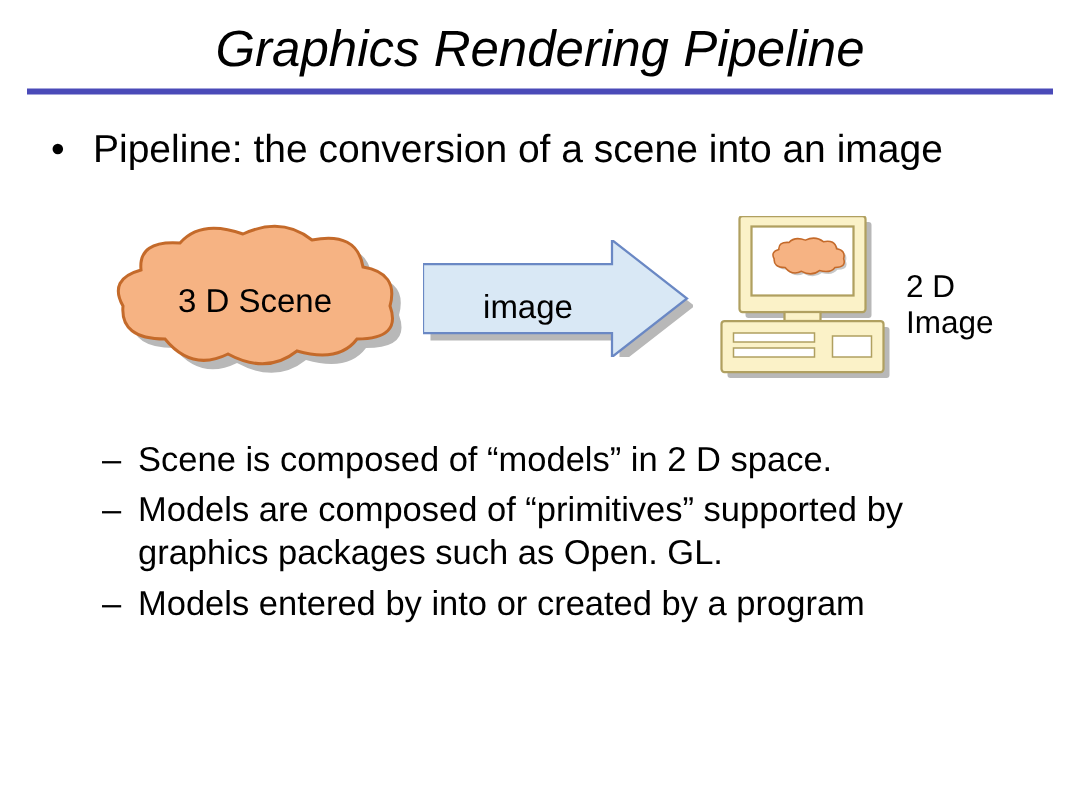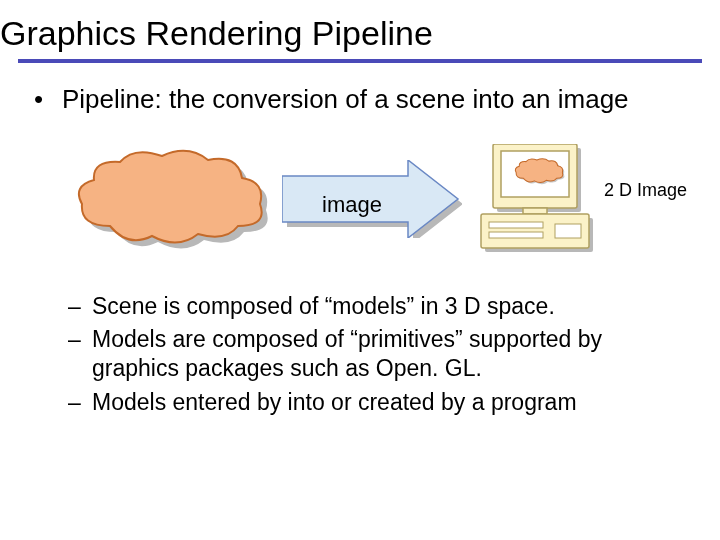"Graphics Rendering Pipeline" .title { font-style: none -> italic; text-align: none -> center }
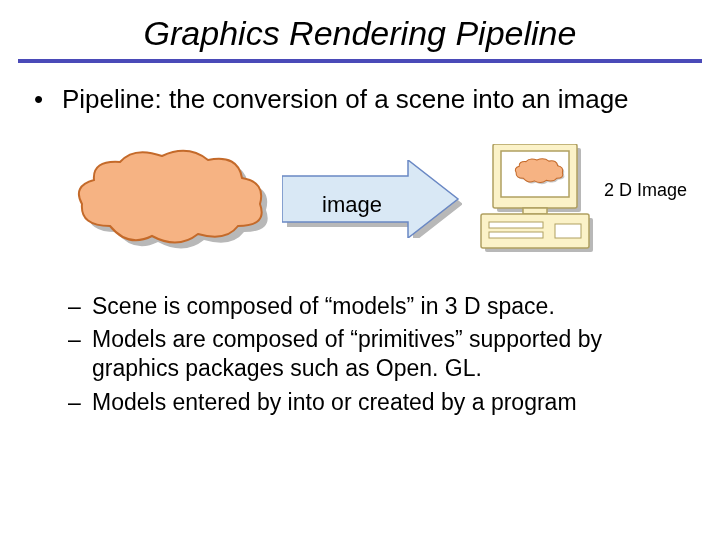"3 D Scene" div.cloud-label { html: none -> <div>3 D Scene</div> }
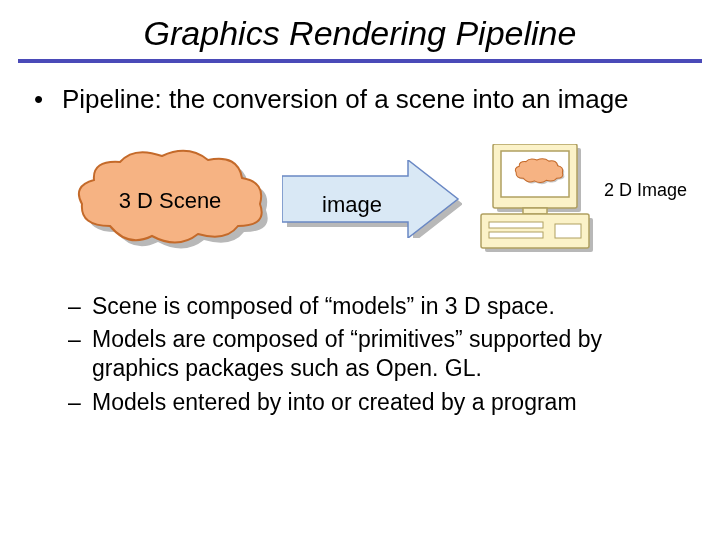"2 D Image" .img-label { font-size: 18px -> 21px }
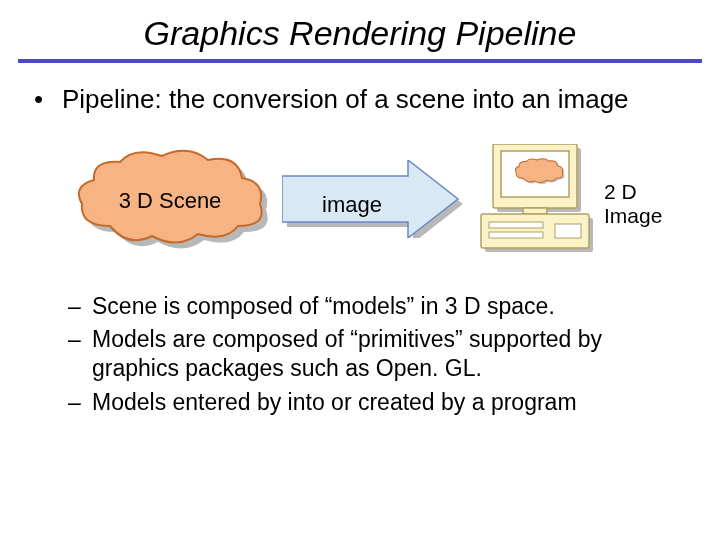"Scene is composed of “models”" div.txt { text: 3 -> 2 }
